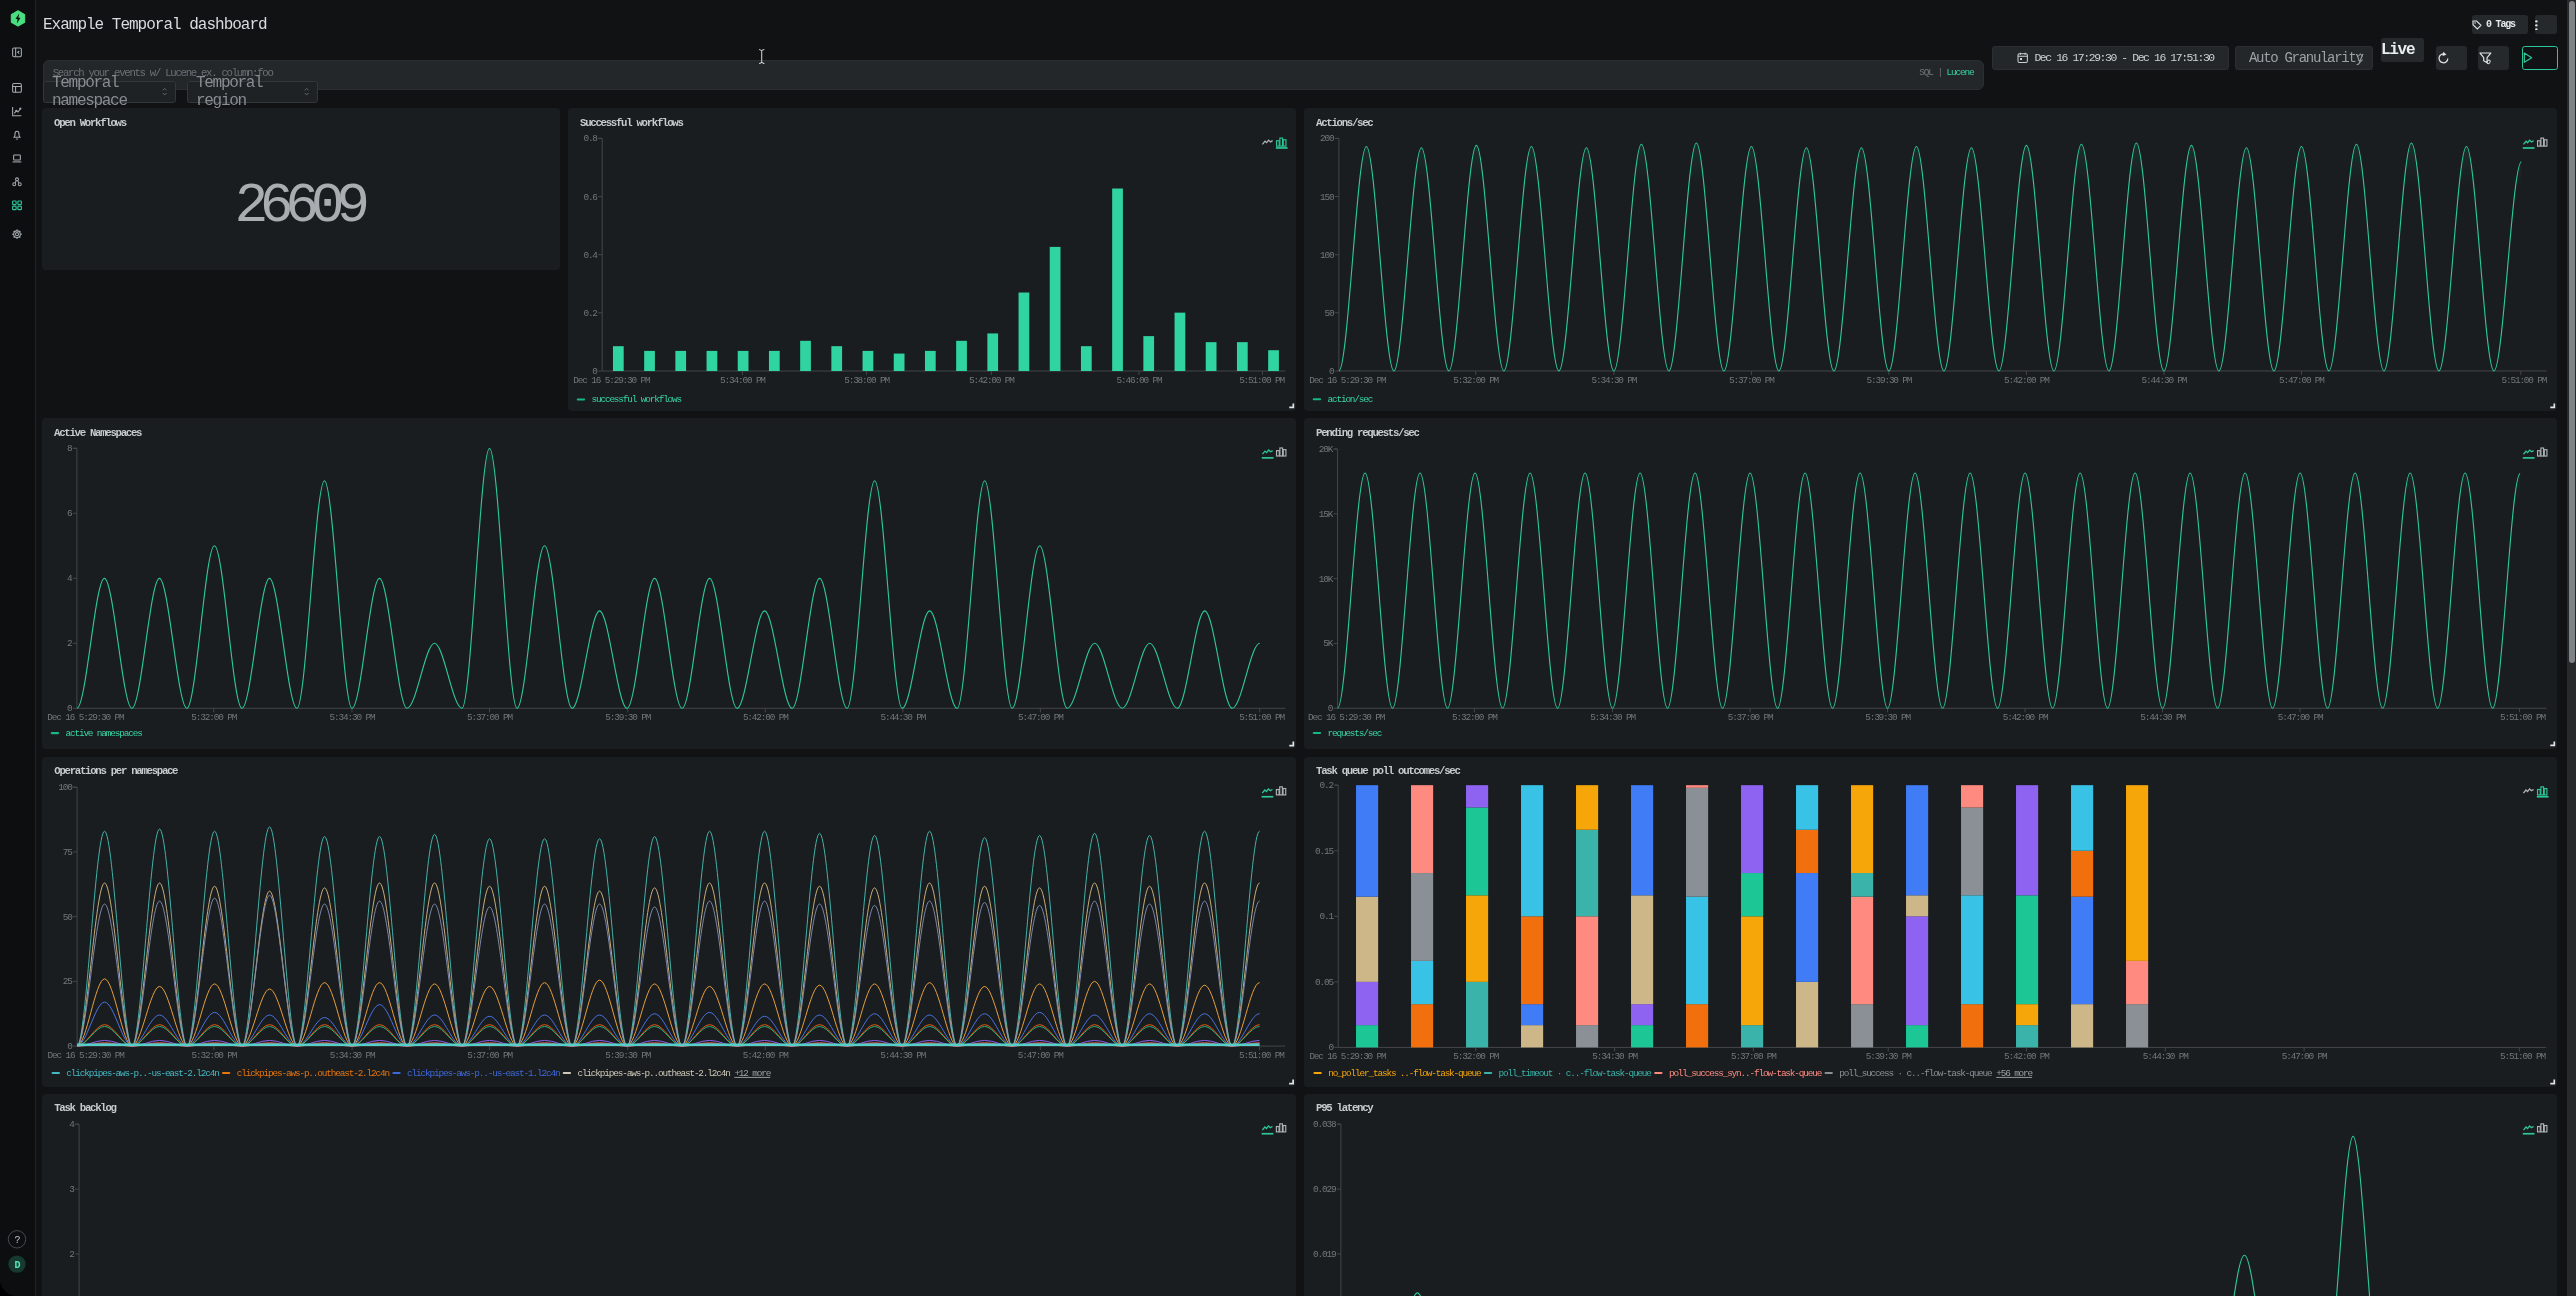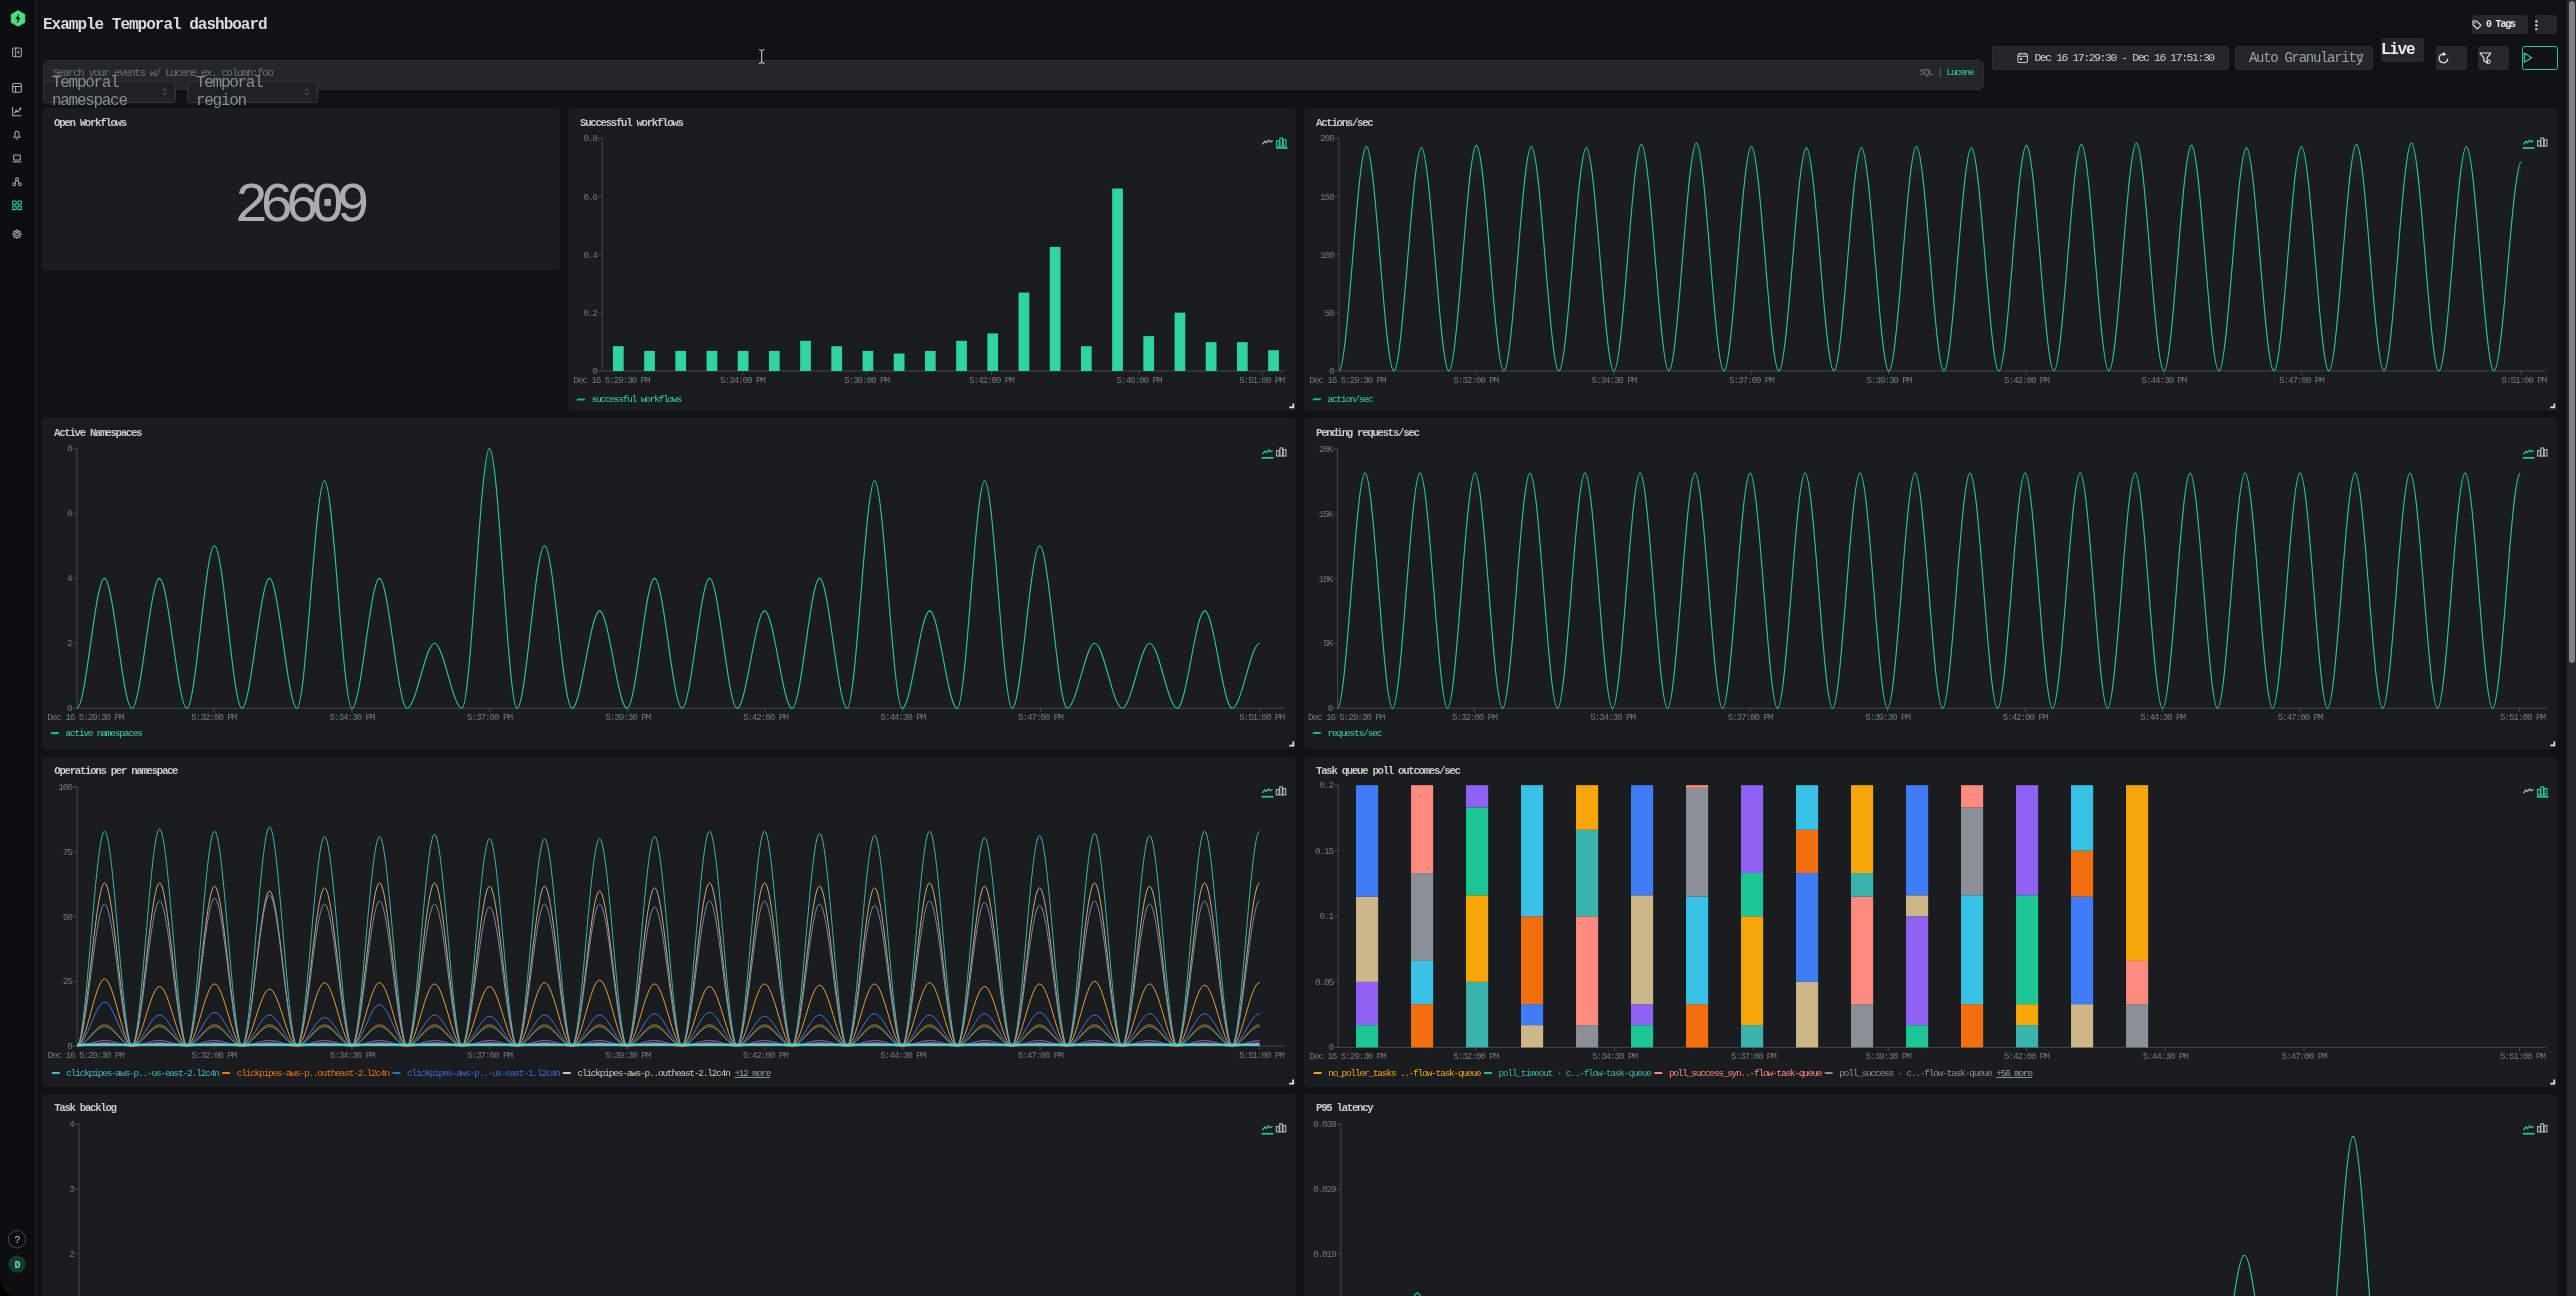"Example Temporal dashboard" .title { font-weight: bold -> normal }
